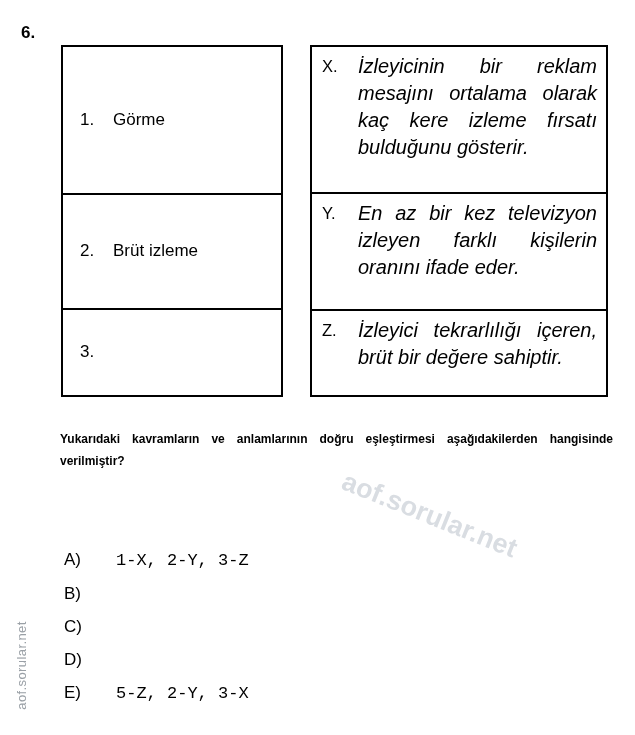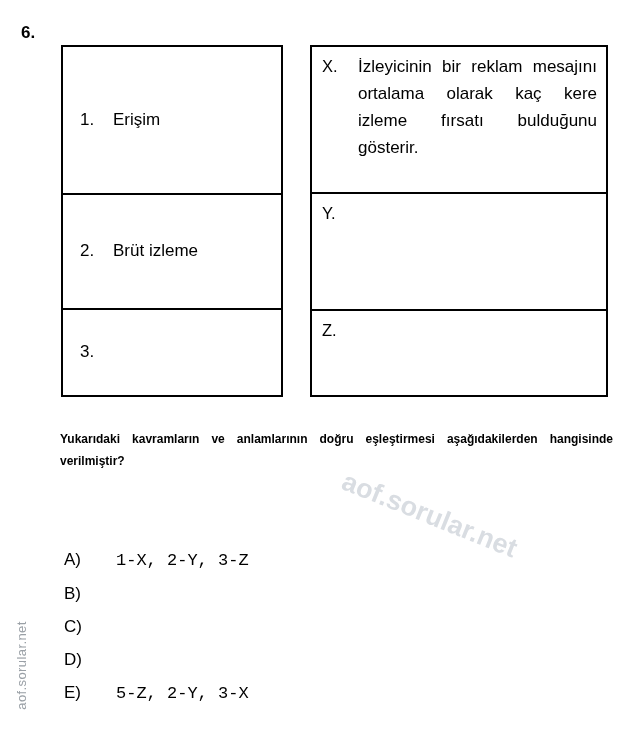"İzleyicinin bir reklam mesajını ortalama" .def-text { font-size: 17px -> 20px; font-style: none -> italic }
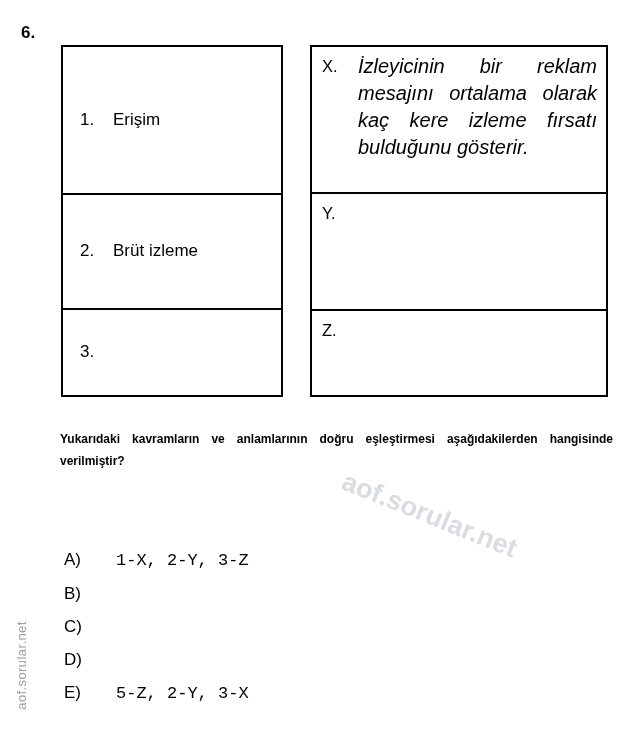"Erişim" span.concept-label { text: Erişim -> Görme }
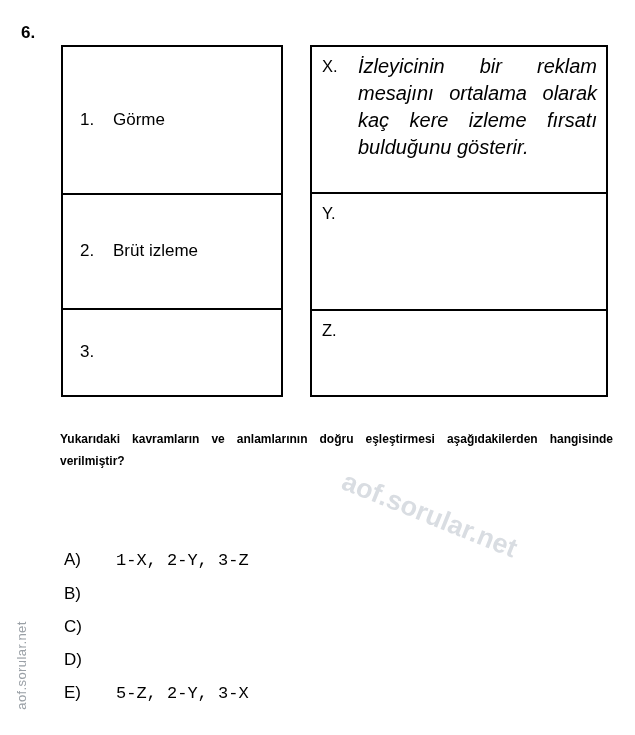"En az bir kez televizyon" span.def-text { html: none -> <span>En az bir kez televizyon izleyen farklı kişilerin oranını ifade eder.</span> }
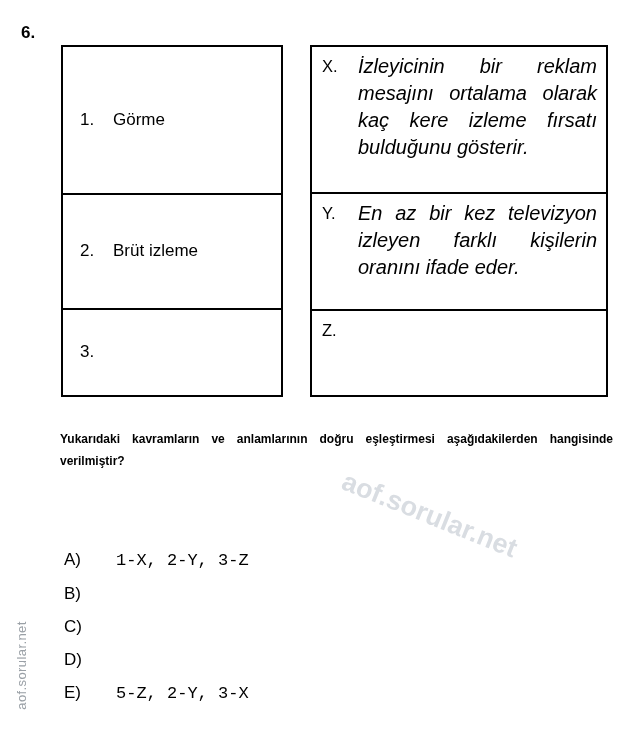"İzleyici tekrarlılığı içeren, brüt bir" span.def-text { html: none -> <span>İzleyici tekrarlılığı içeren, brüt bir değere sahiptir.</span> }
